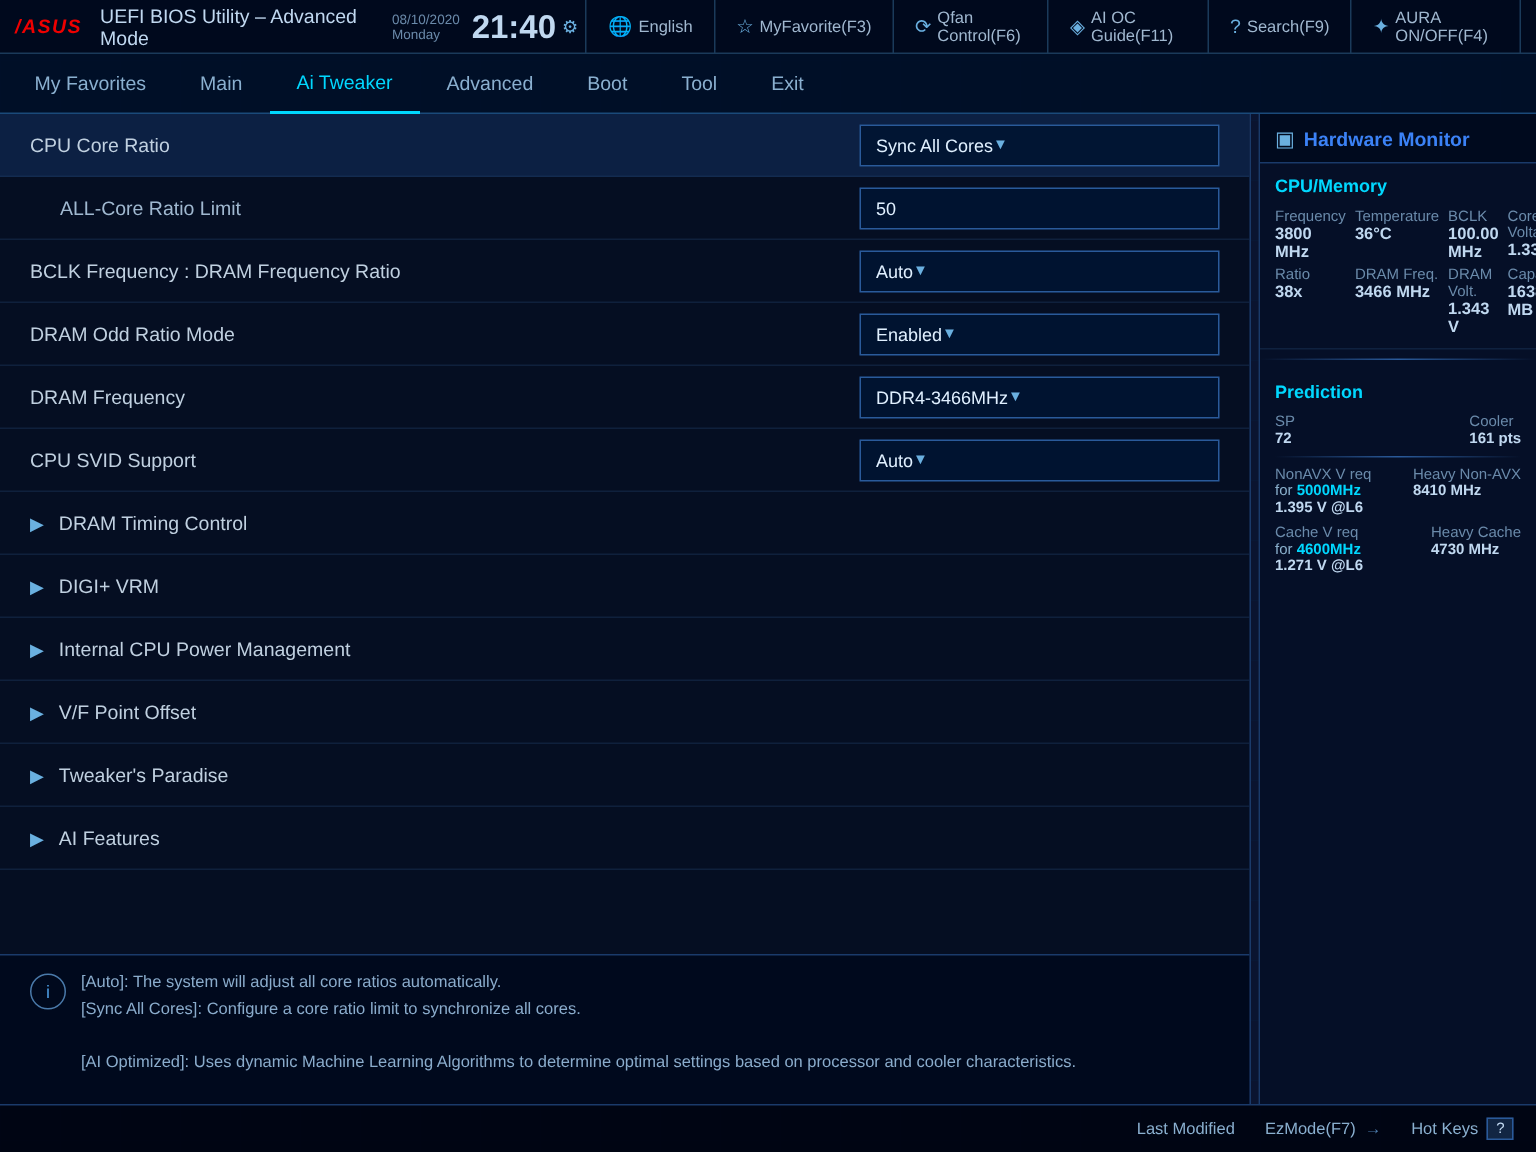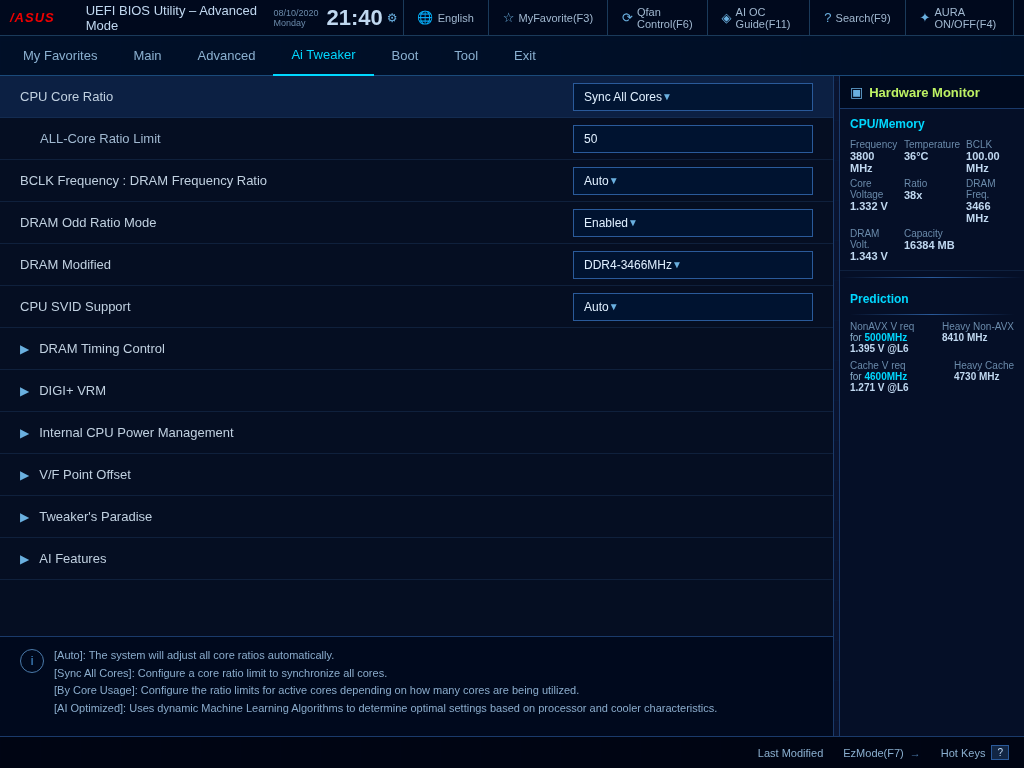"/ASUS" .logo-area { gap: 23px -> 4px }
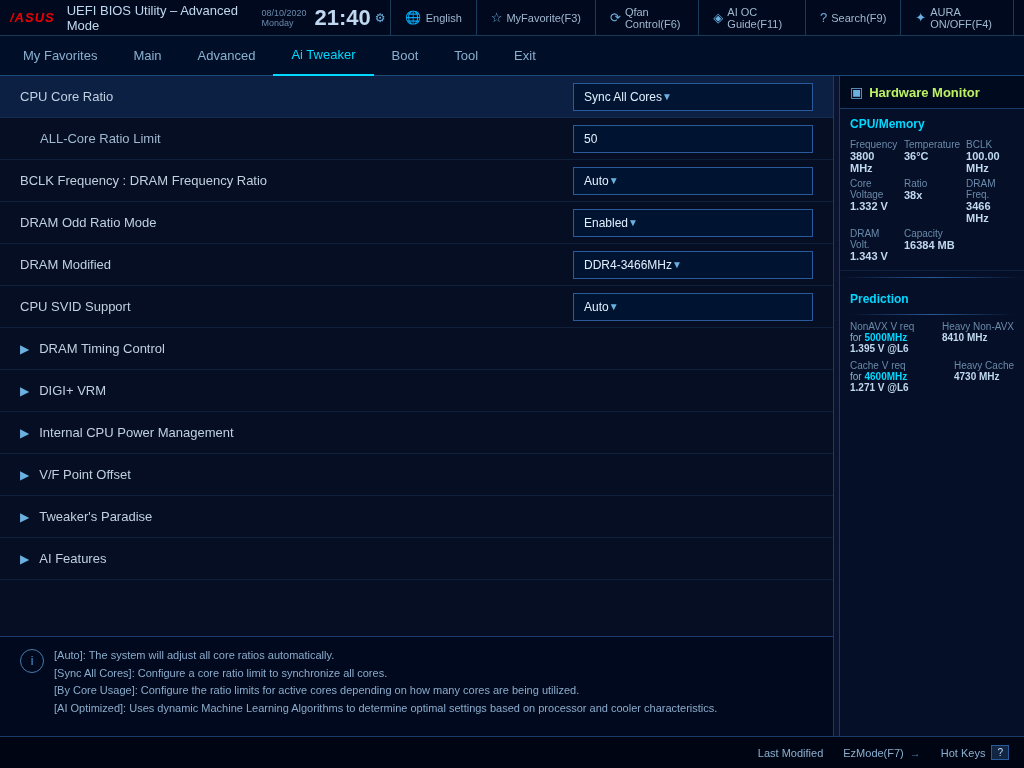"Advanced" div.nav-tab { order: before "Ai Tweaker" -> after "Ai Tweaker" }
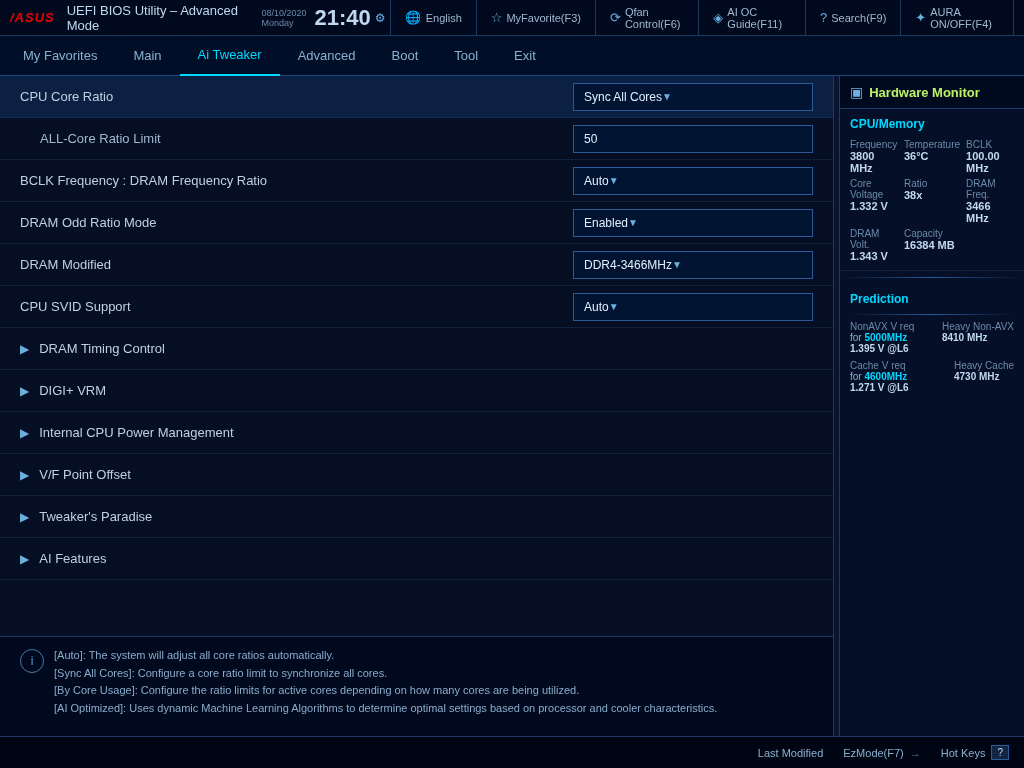"Hardware Monitor" .hw-monitor-title { color: #bef264 -> #3b82f6 }
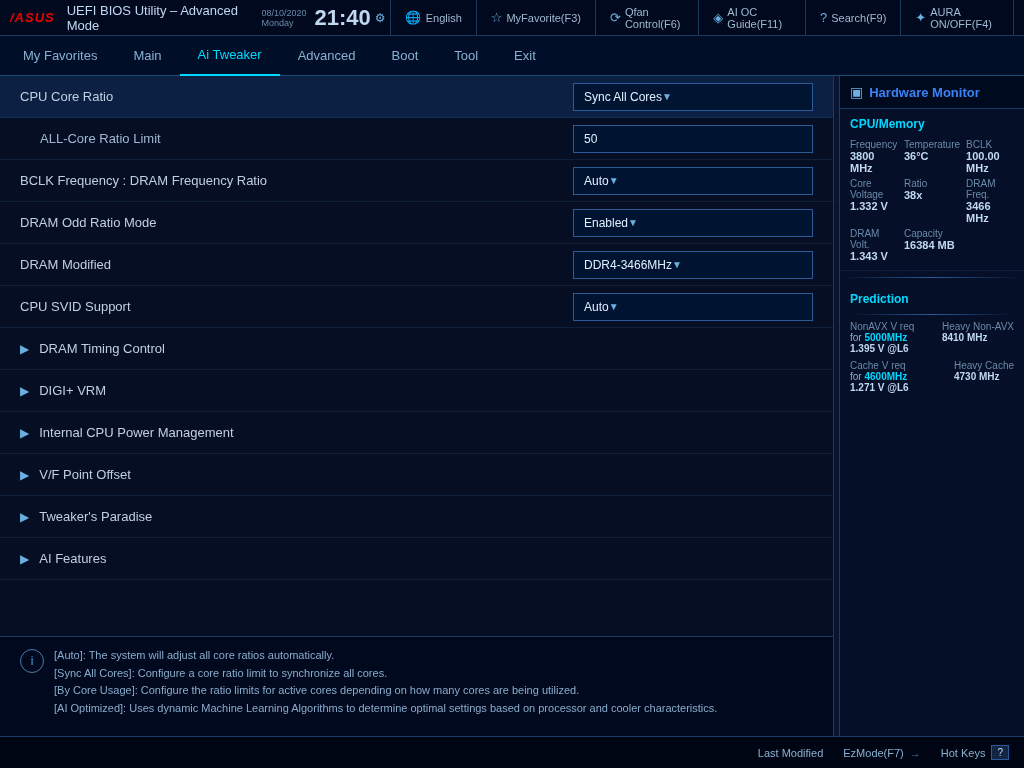"Frequency" .hw-grid { grid-template-columns: 1fr 1fr 1fr -> 1fr 1fr 1fr 1fr }
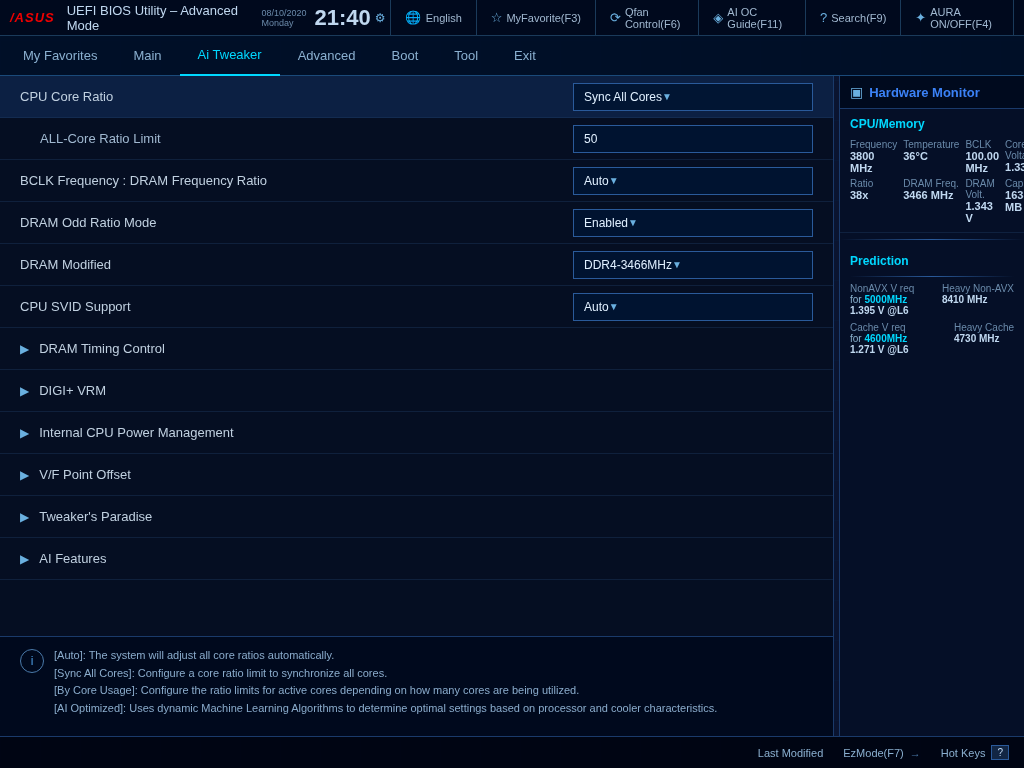"DRAM Modified" span.setting-label { text: Modified -> Frequency }
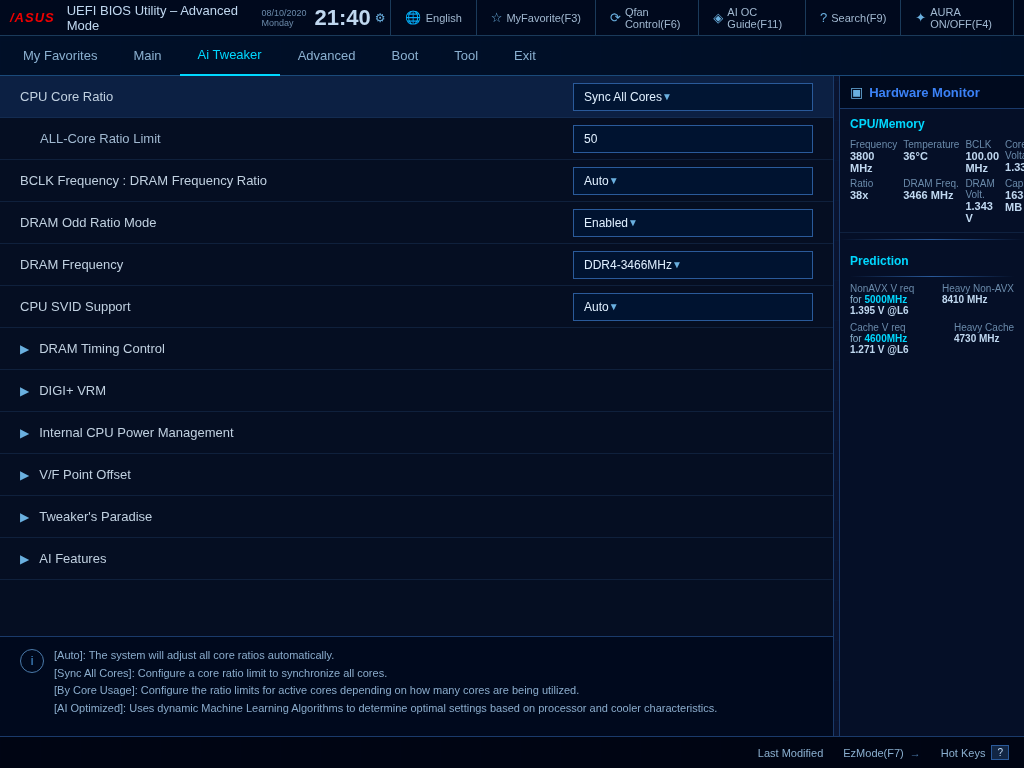"SP" div.pred-row { html: none -> <div> <div> <div>SP</div> <div>72</div> </div> <div> <div>Cooler</div> <div>161 pts</div> </div> </div> }
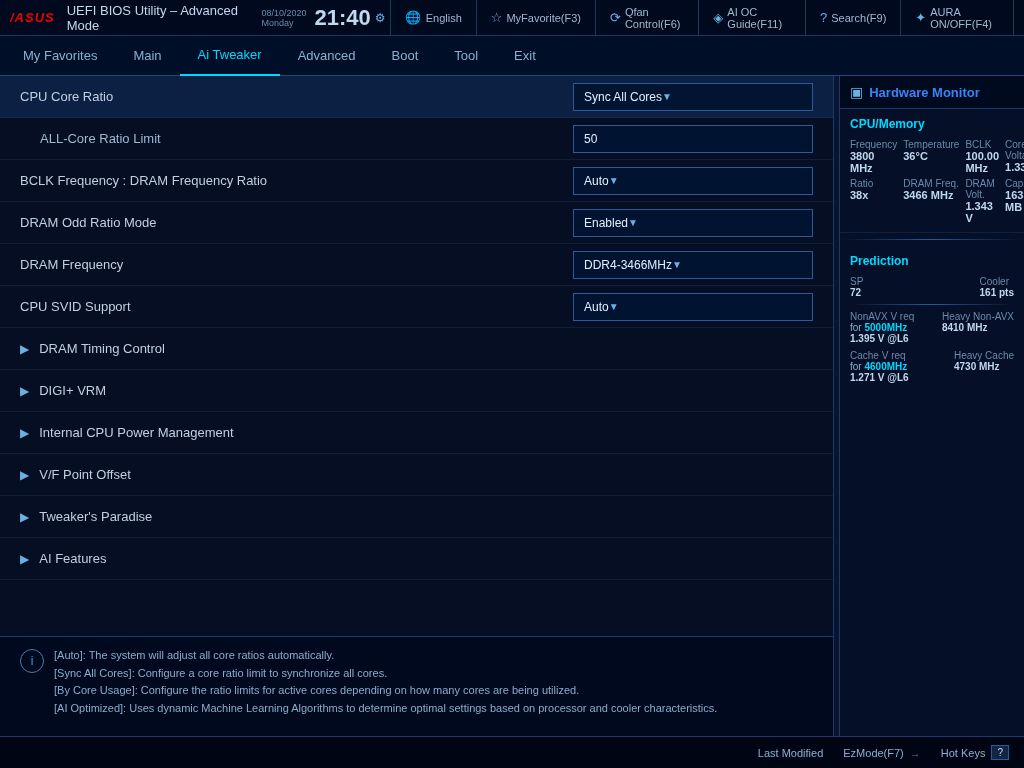"[By Core Usage]: Configure the" span { html: <span>[By Core Usage]: Configure the ratio limits for active cores depending on how many cores are being utilized.</span> -> none }
